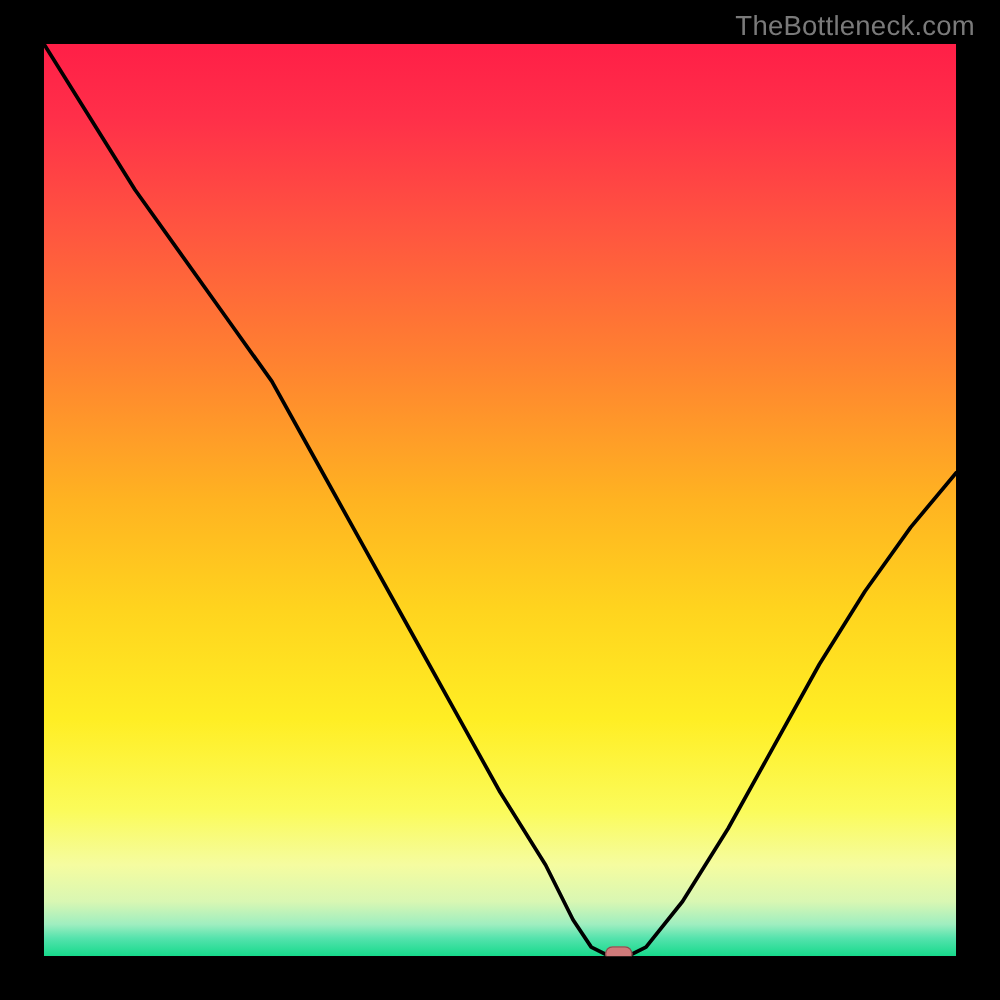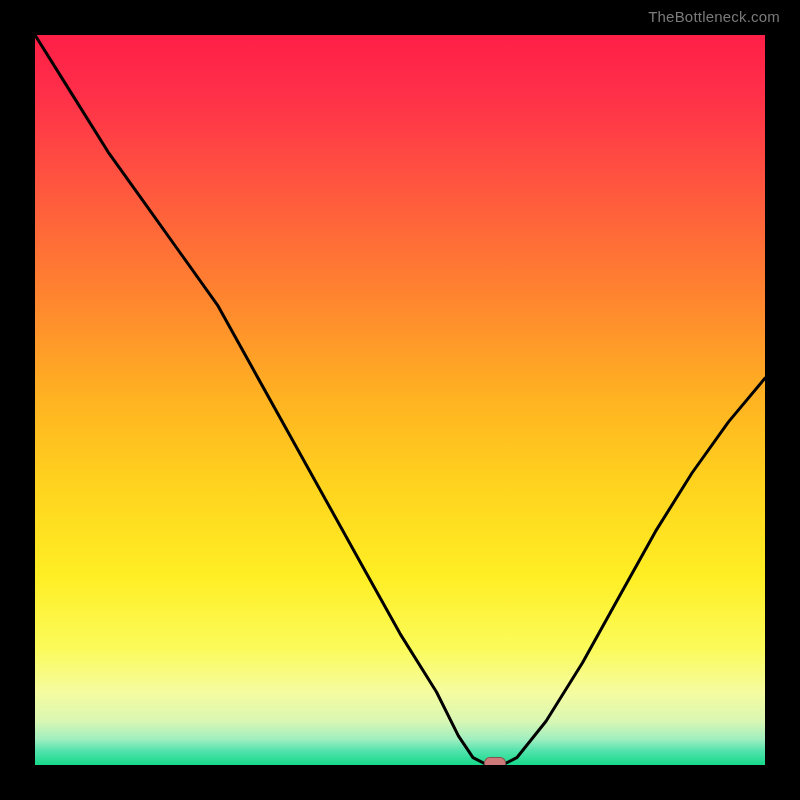"TheBottleneck.com" .watermark { font-size: 15px -> 22px }
